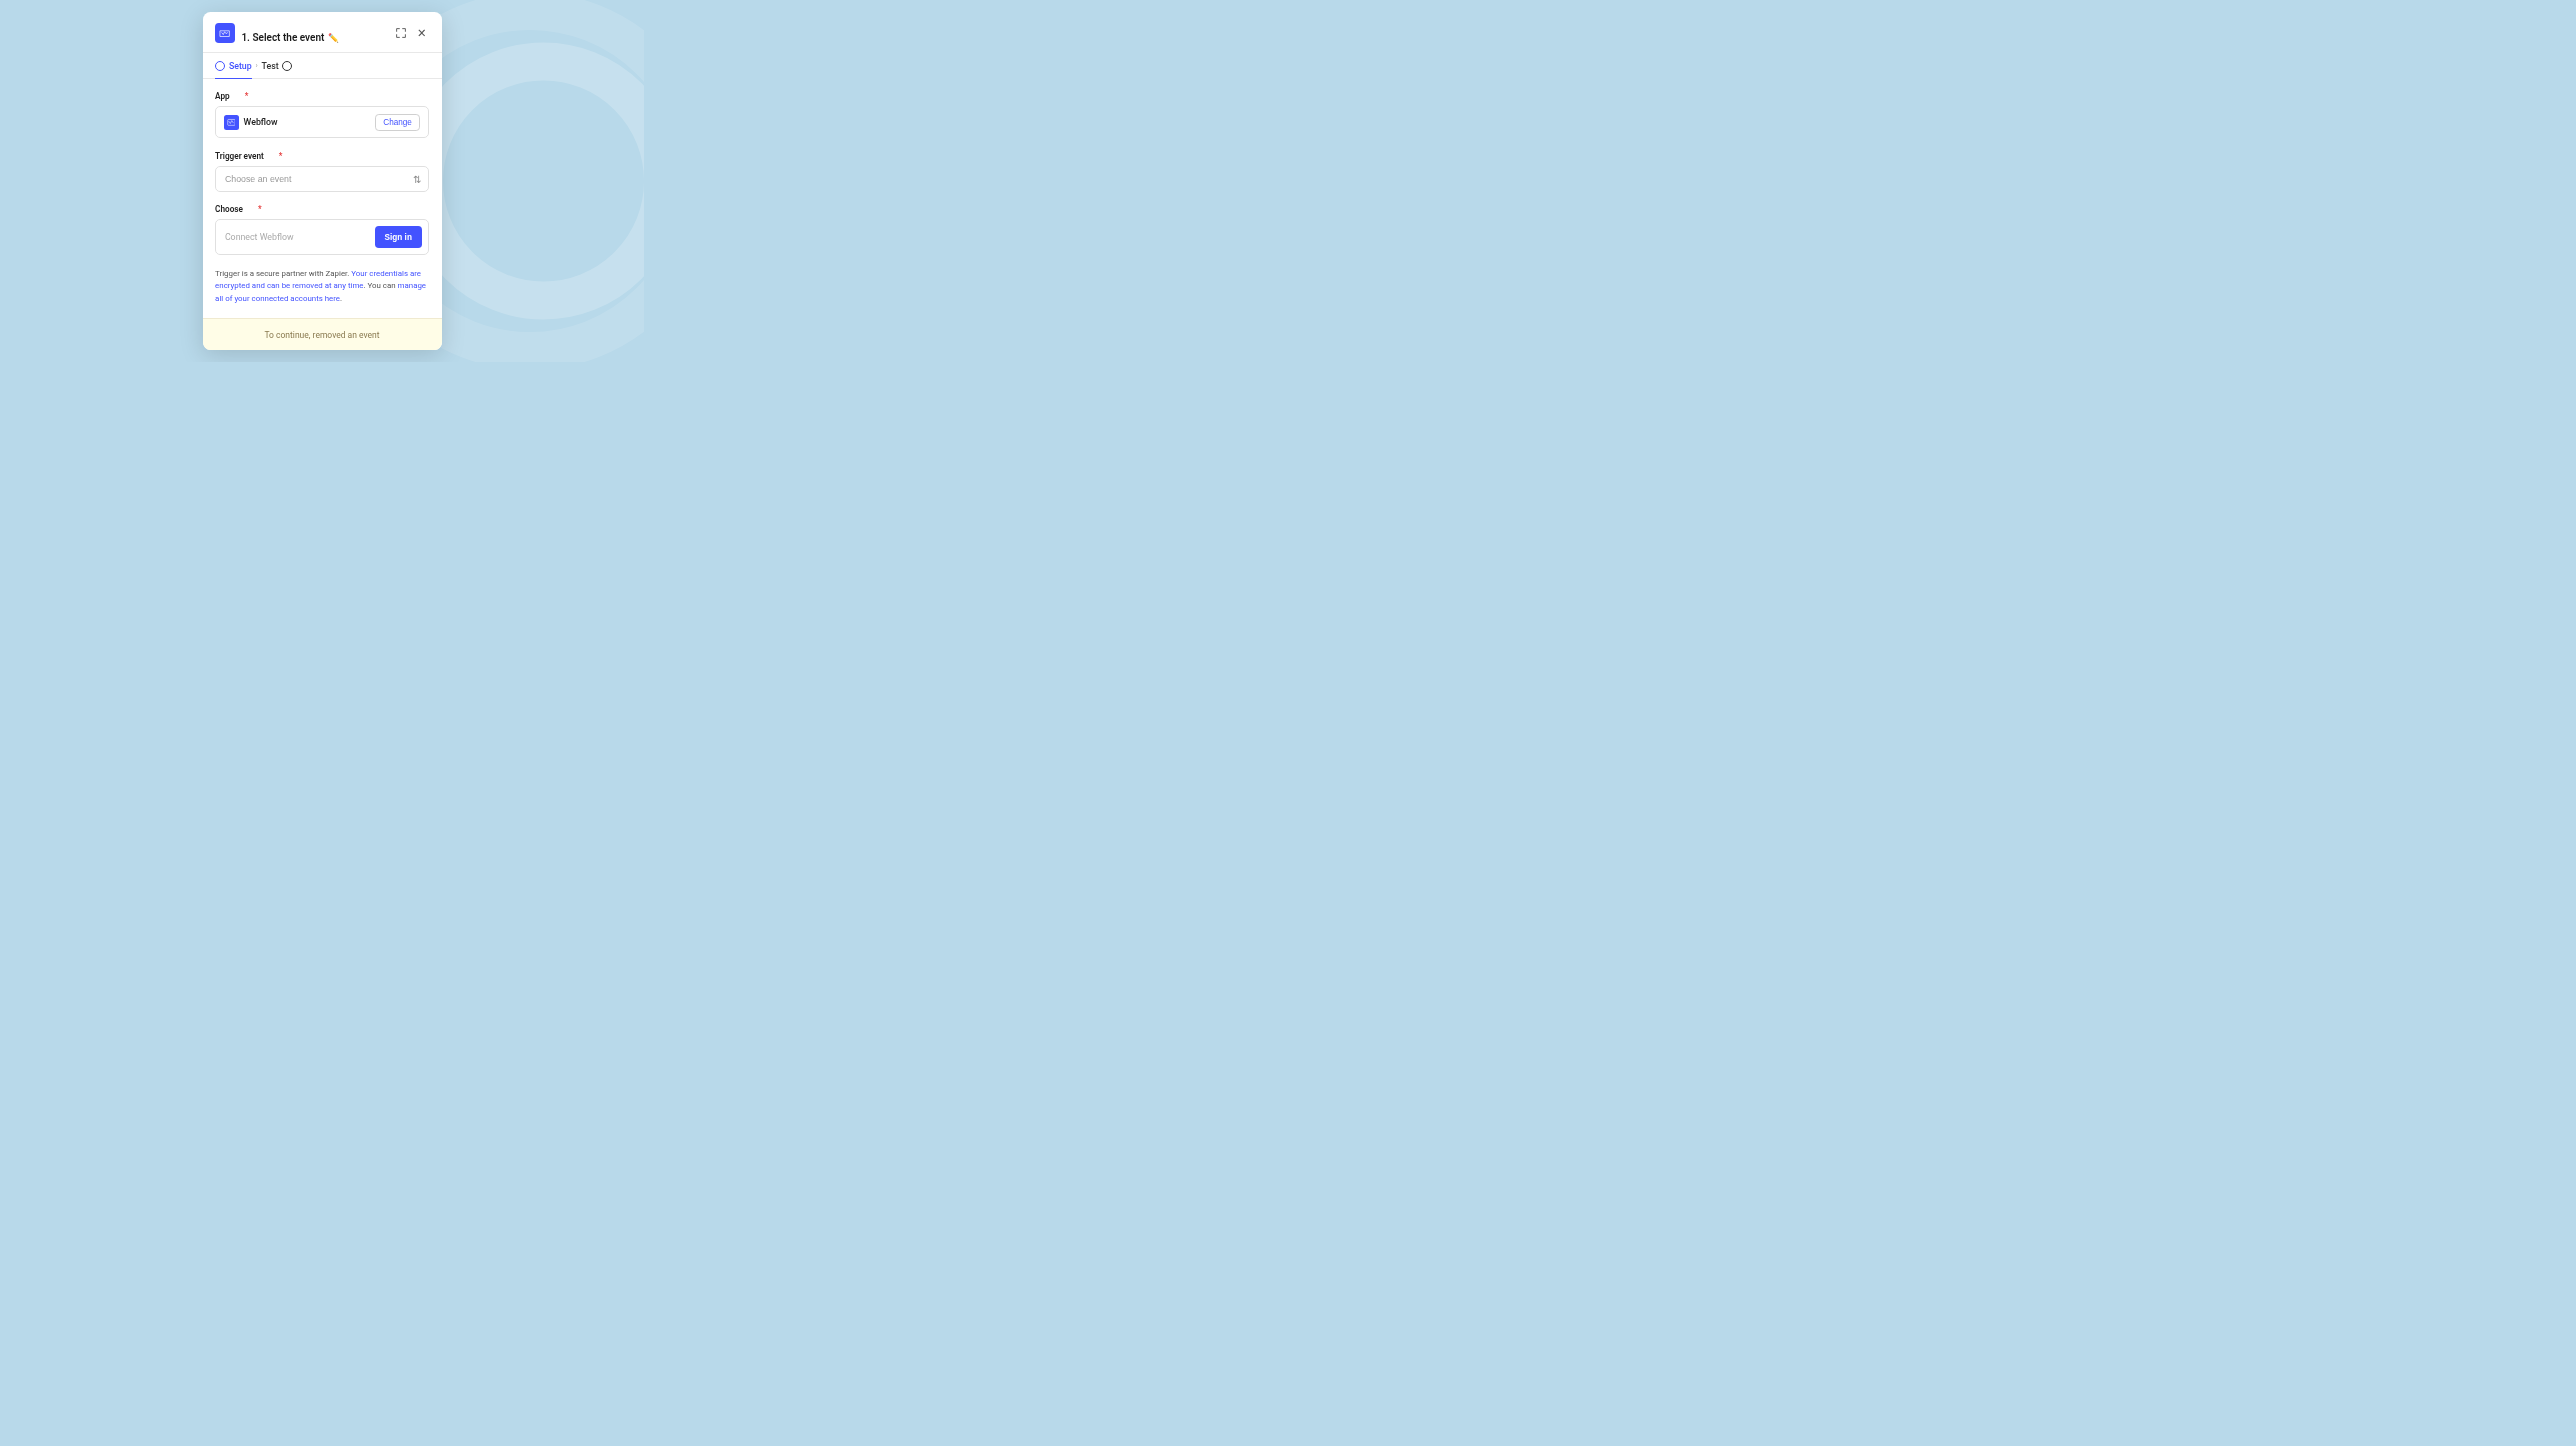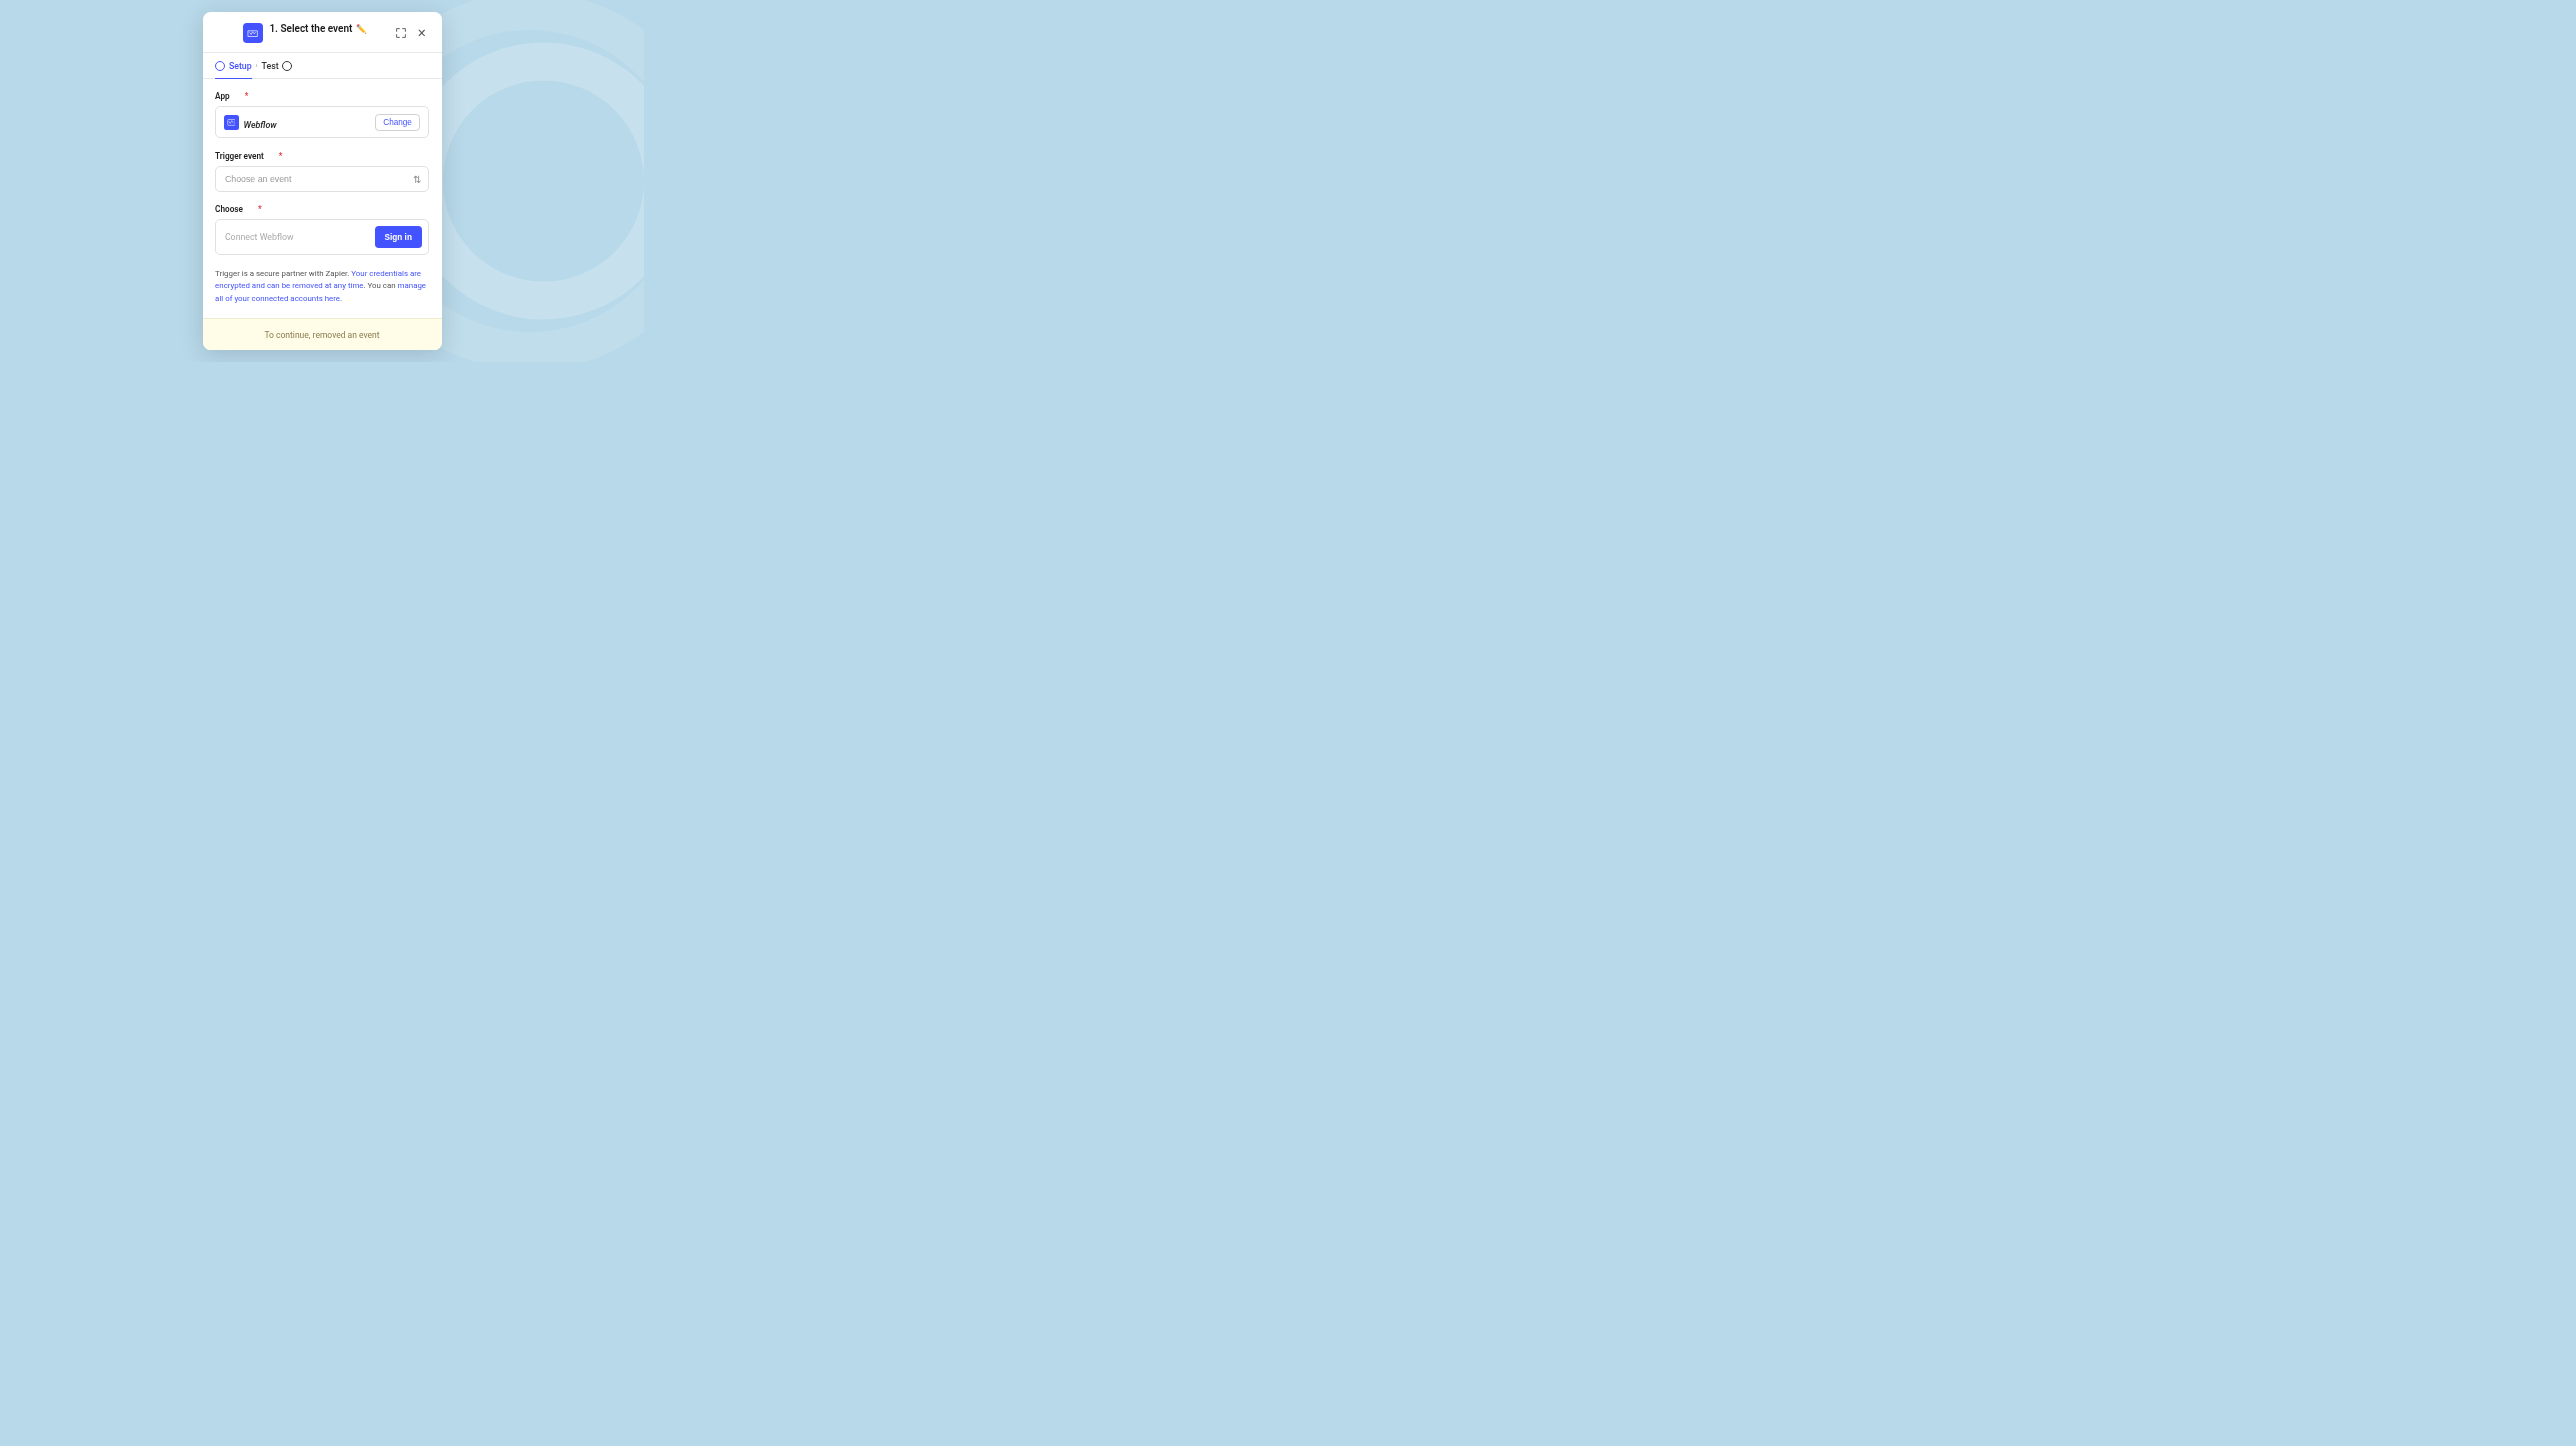"1. Select the event" .modal-header-left { align-items: flex-start -> flex-end; margin-left: 28px -> none }
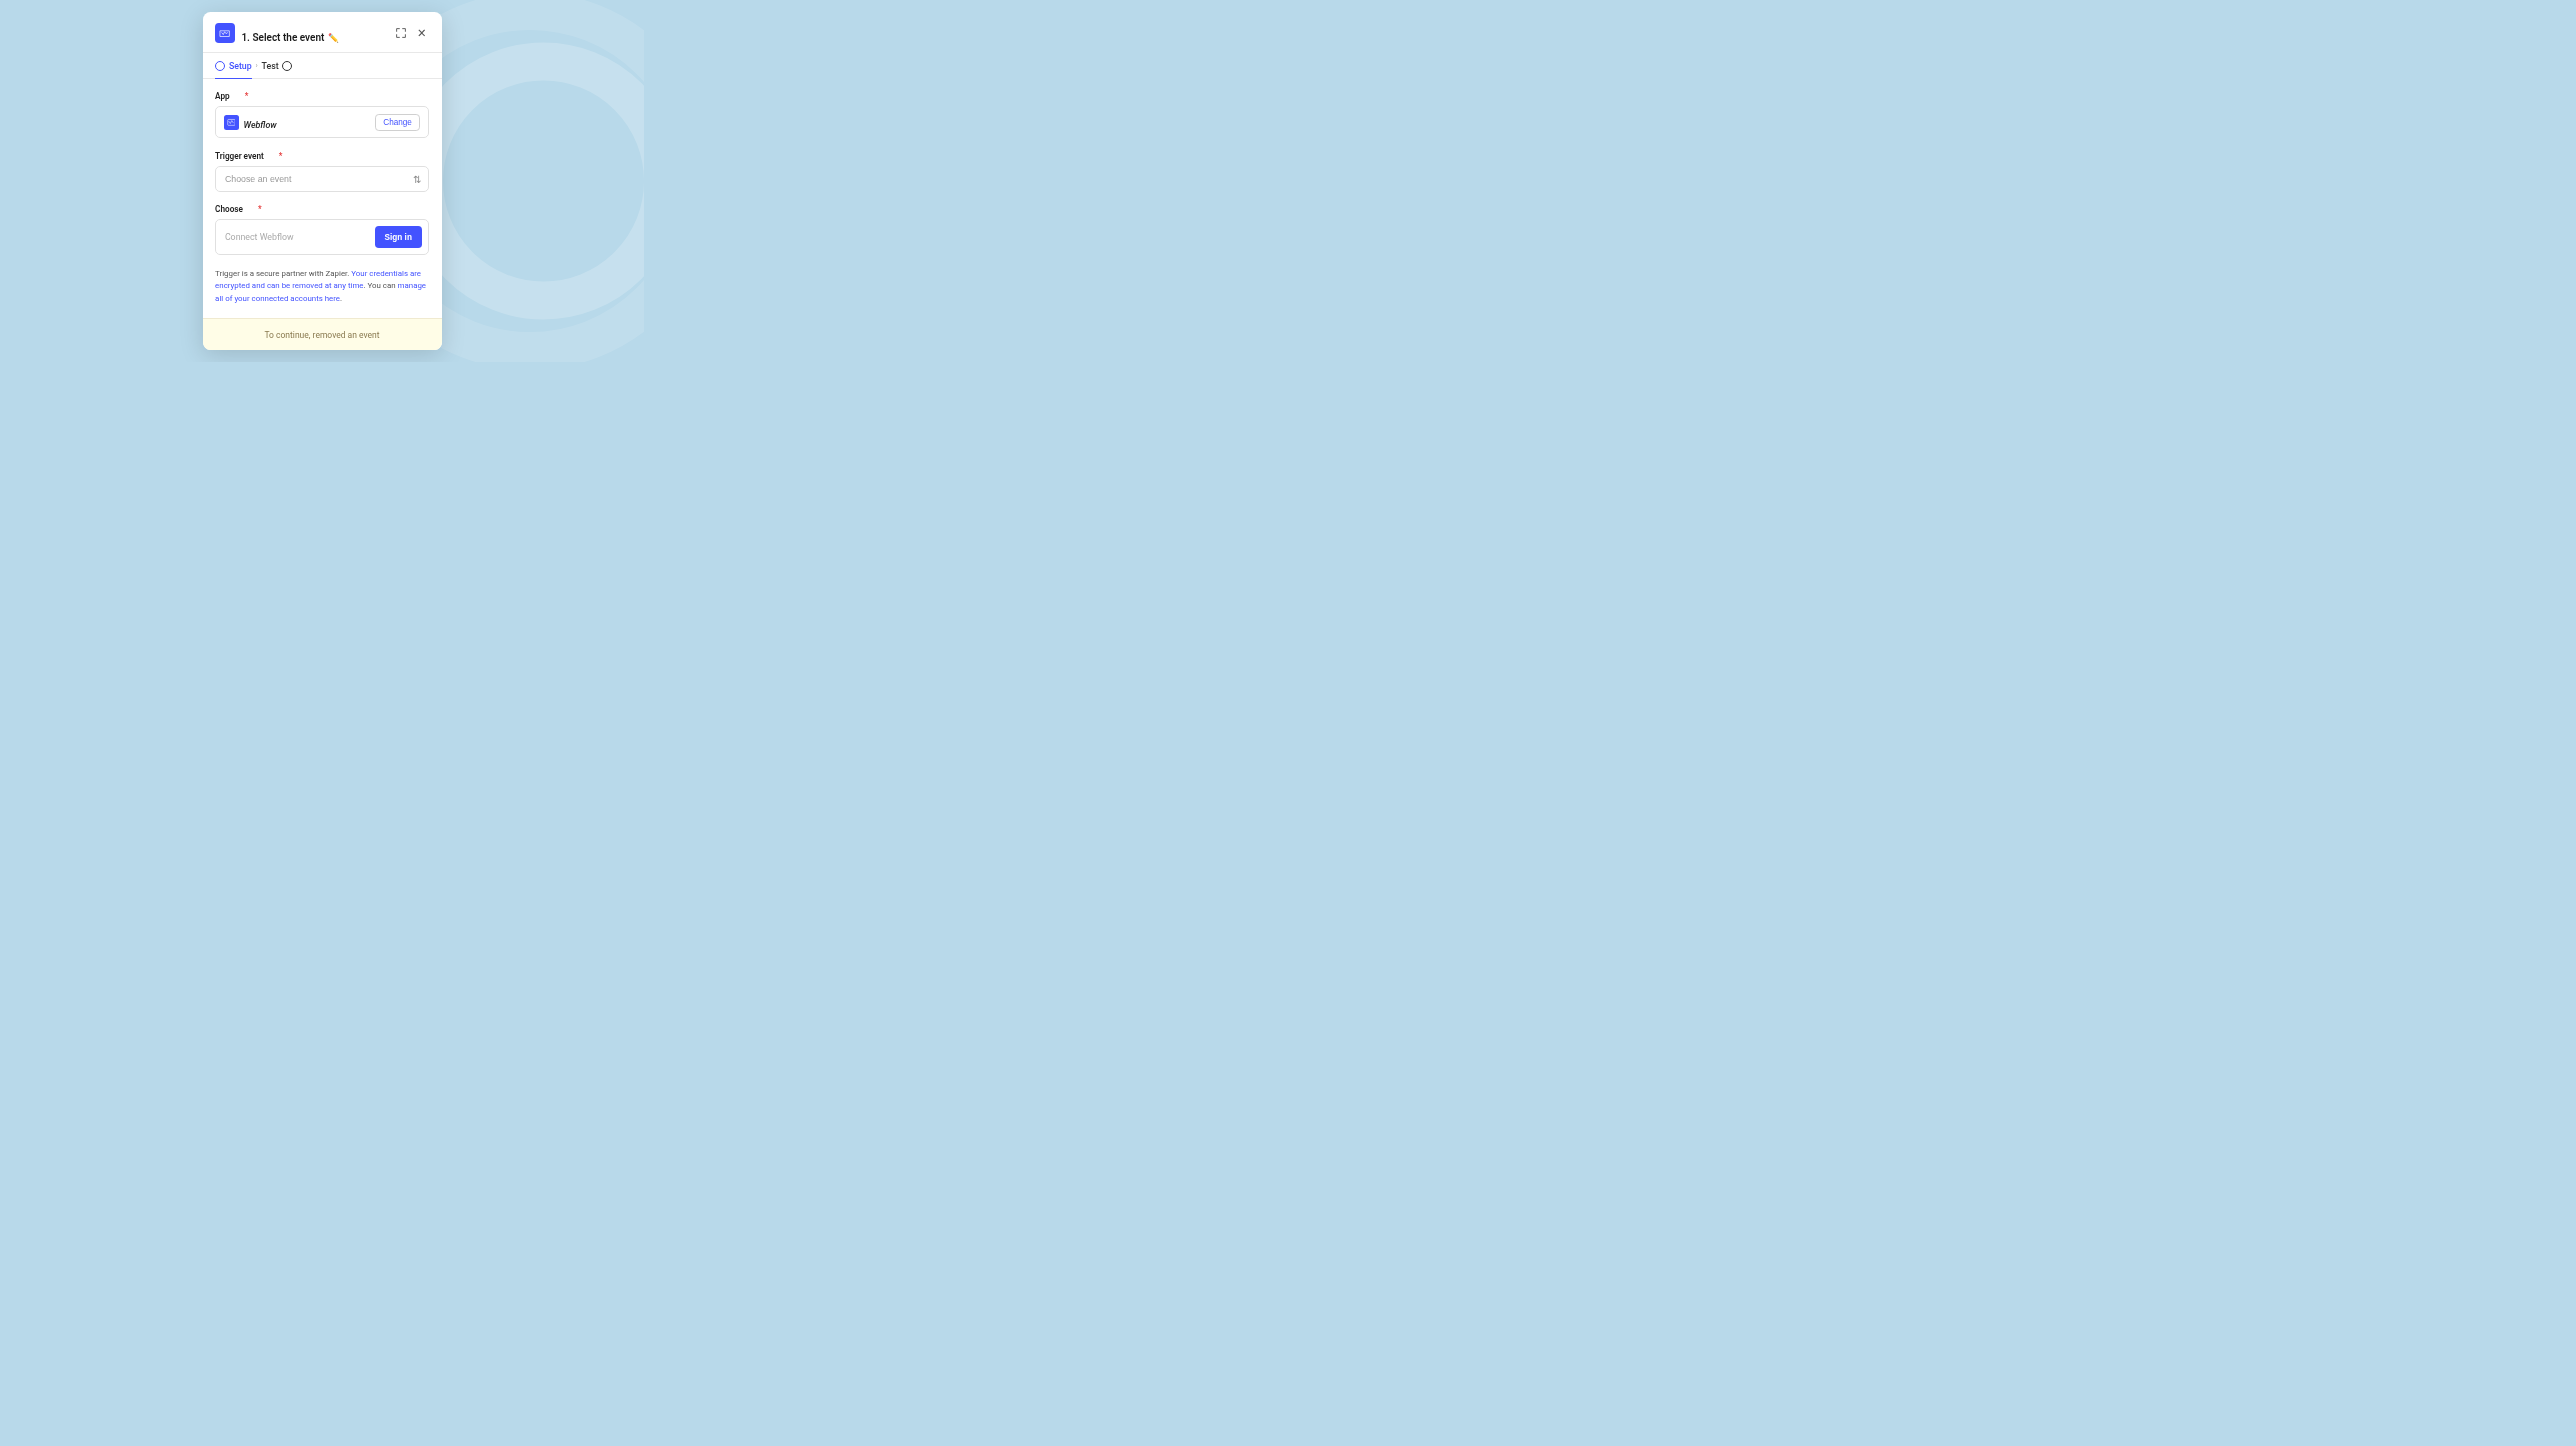"Webflow" .app-selector-left { align-items: flex-end -> center; font-style: italic -> none }
